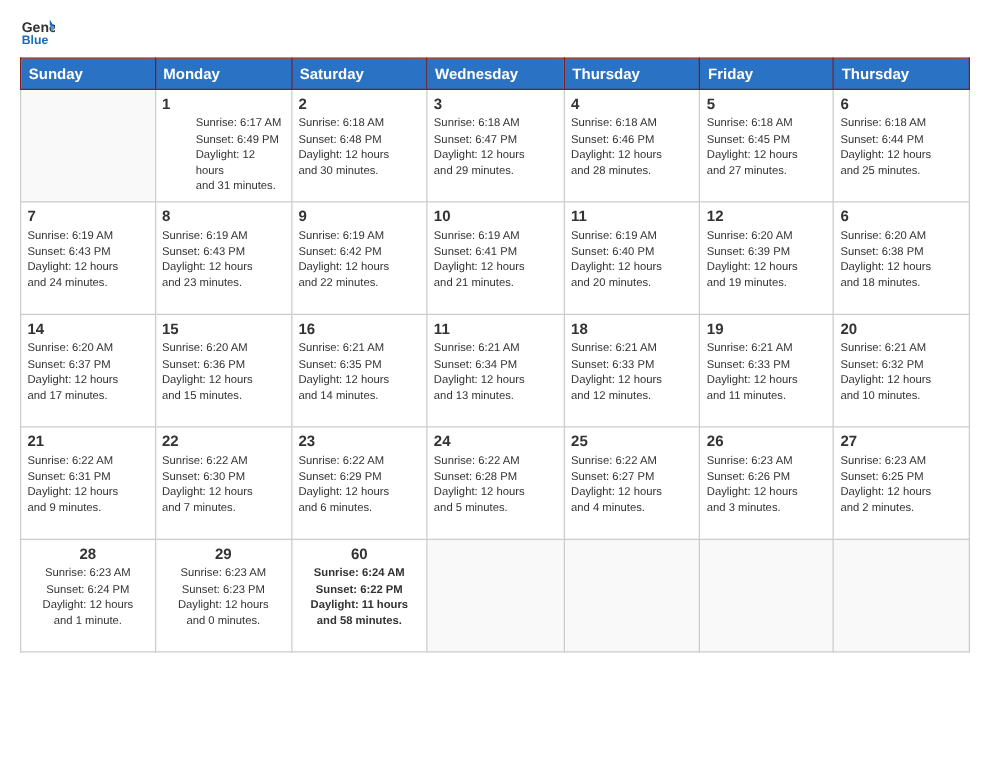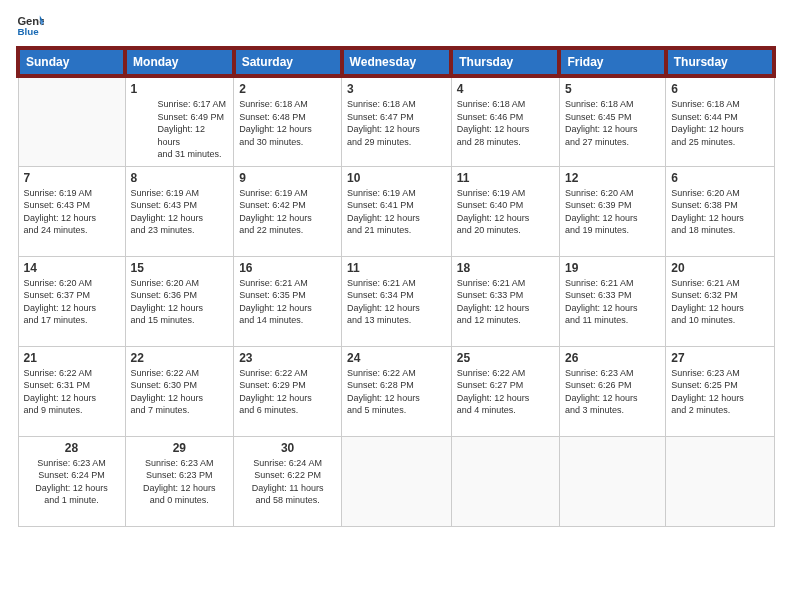"Sunday" .calendar thead tr th { border: 4px solid #7f1d1d -> 1px solid #7f1d1d }
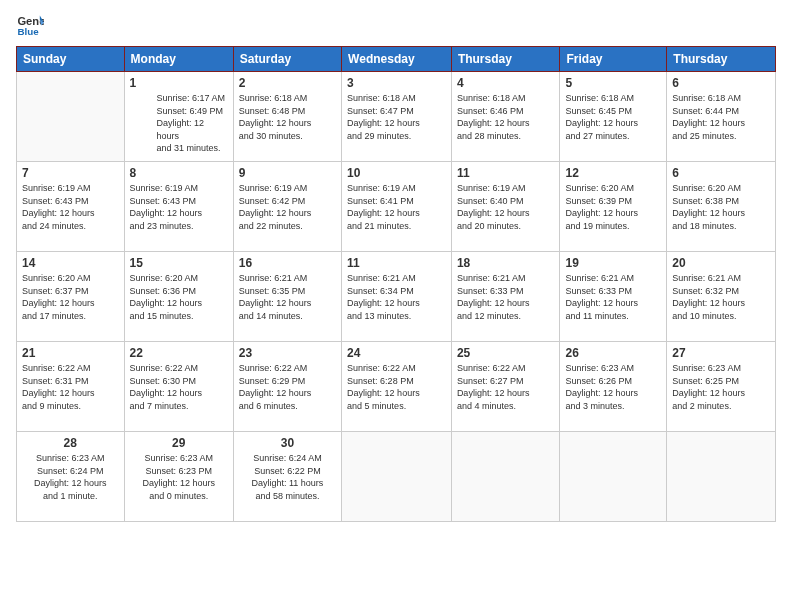"30" div.day-num { text: 30 -> 60 }
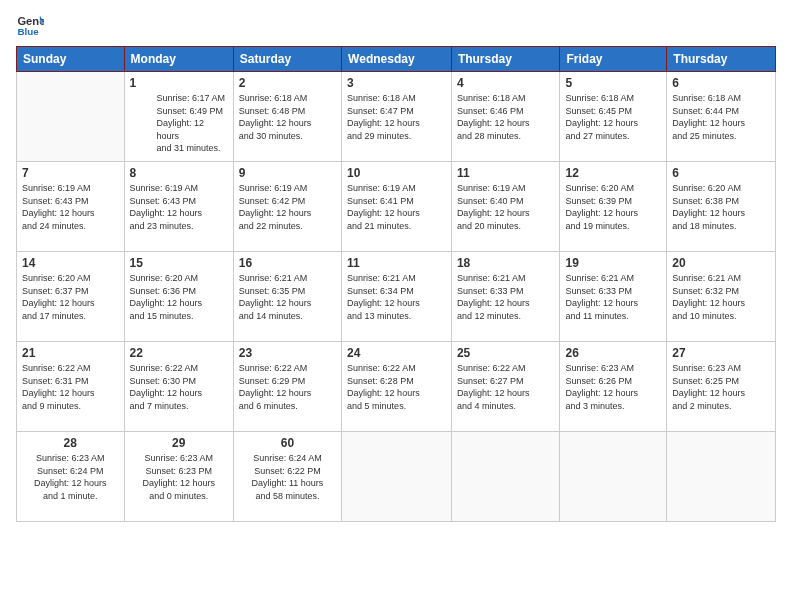"Sunrise: 6:24 AM" div.day-info { font-weight: none -> bold }
